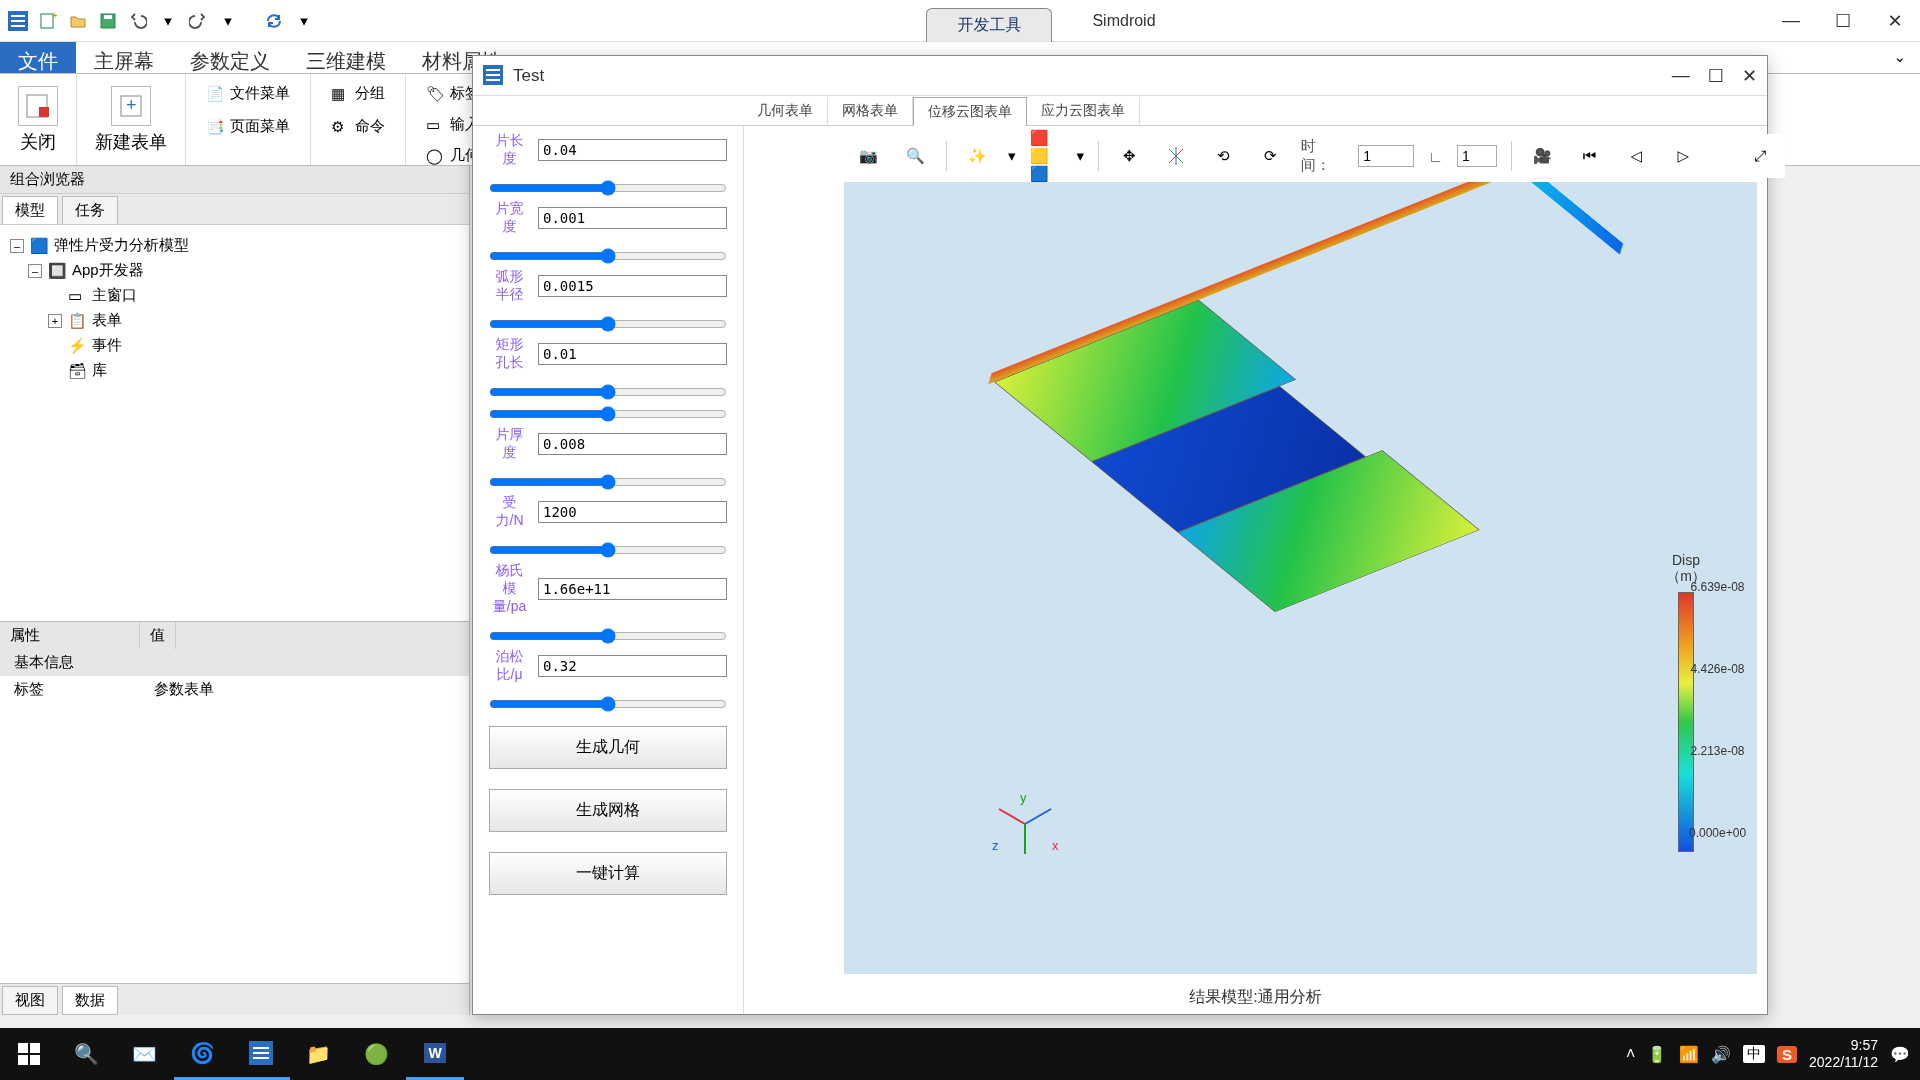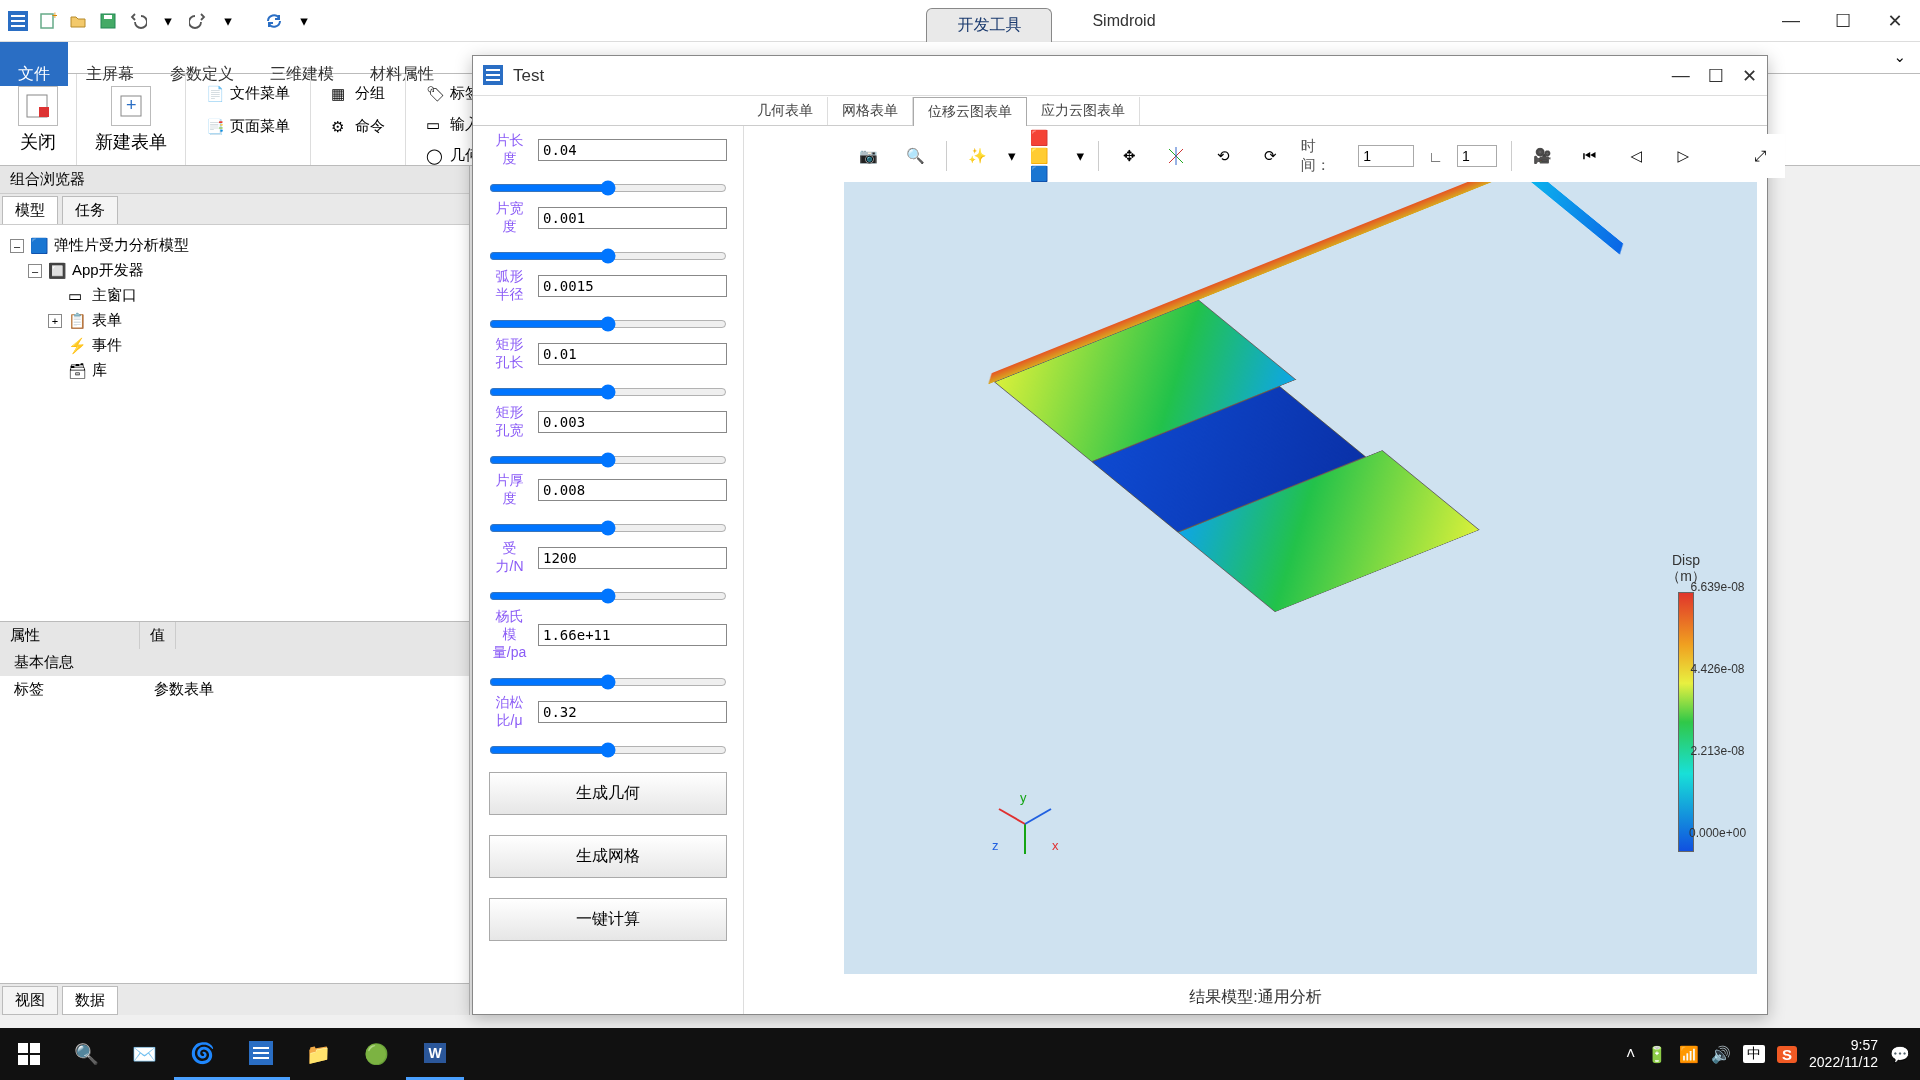"文件" .ribbon-tabs .rtab { font-size: 16px -> 20px; padding: 22px 18px -> 6px 18px }
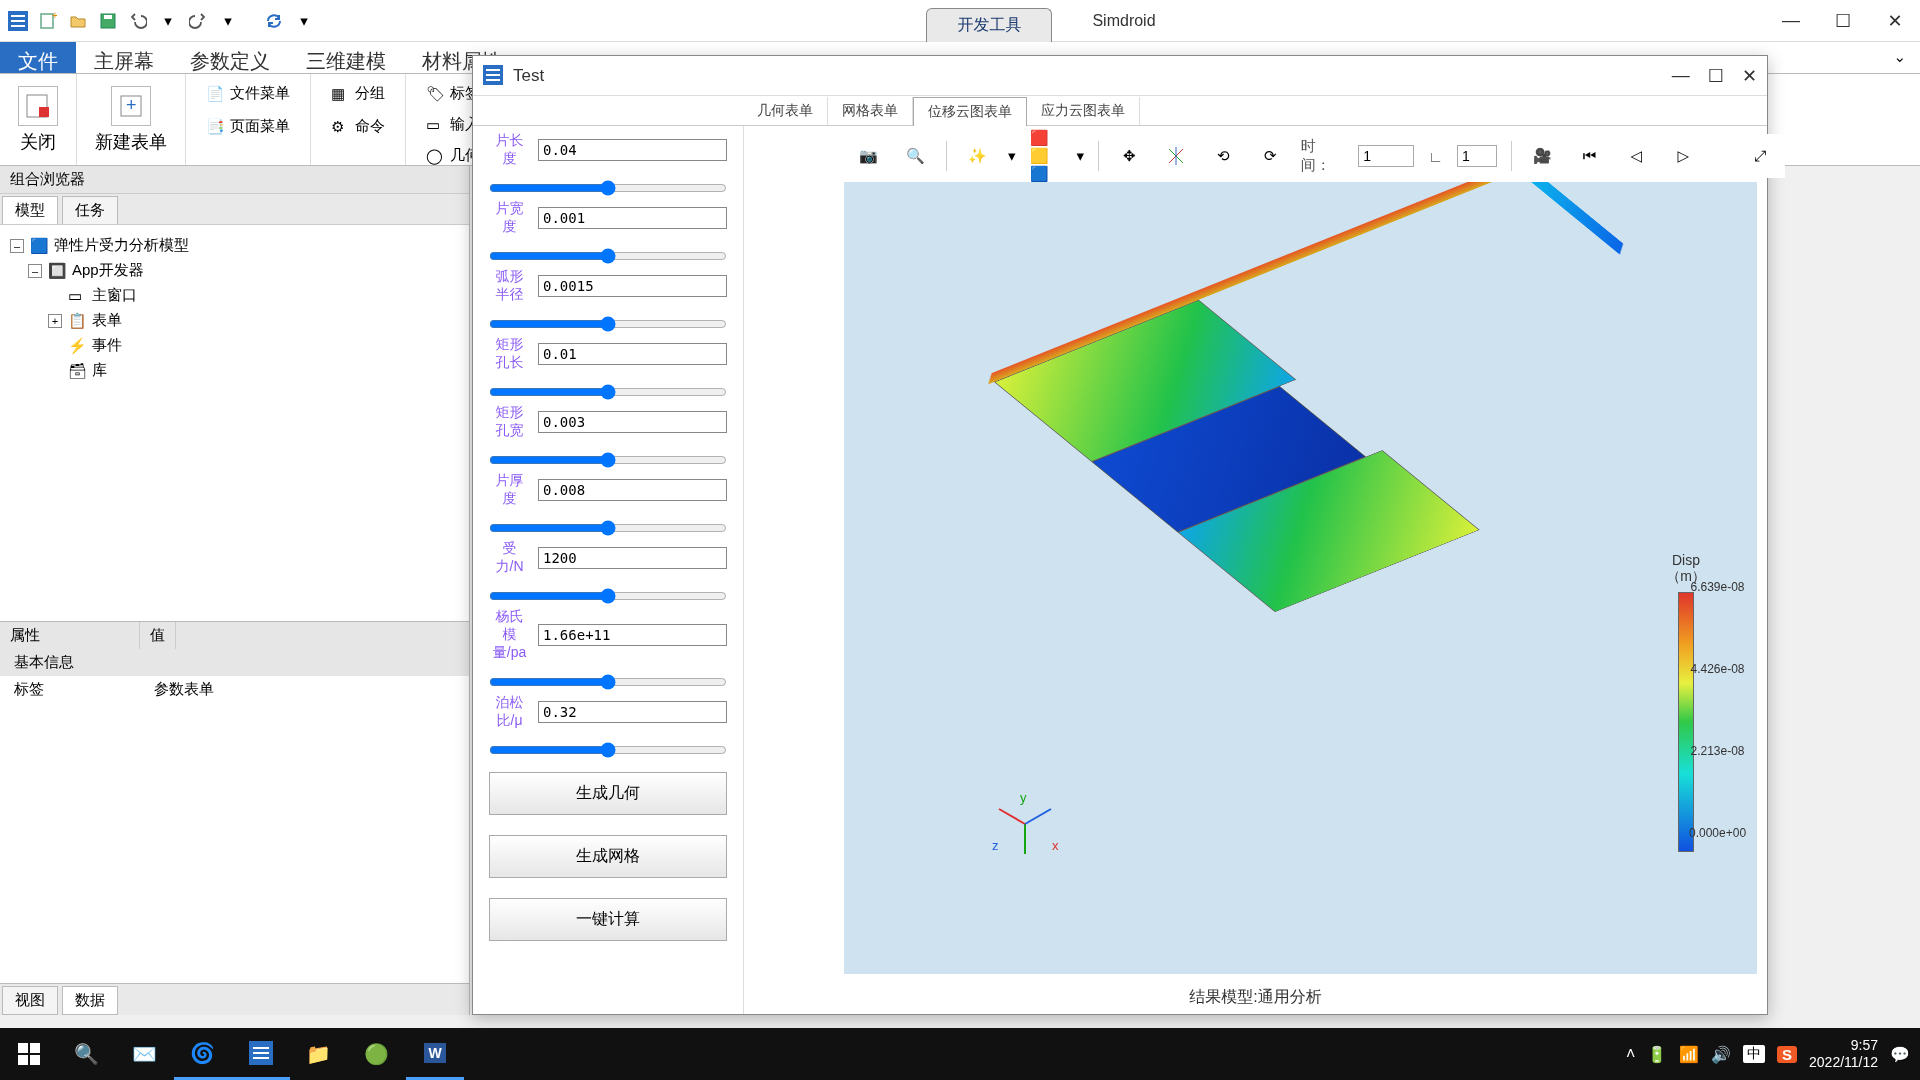"矩形孔宽" div.param-row { html: <div> <label>矩形孔宽</label> <input> </div> -> none }
